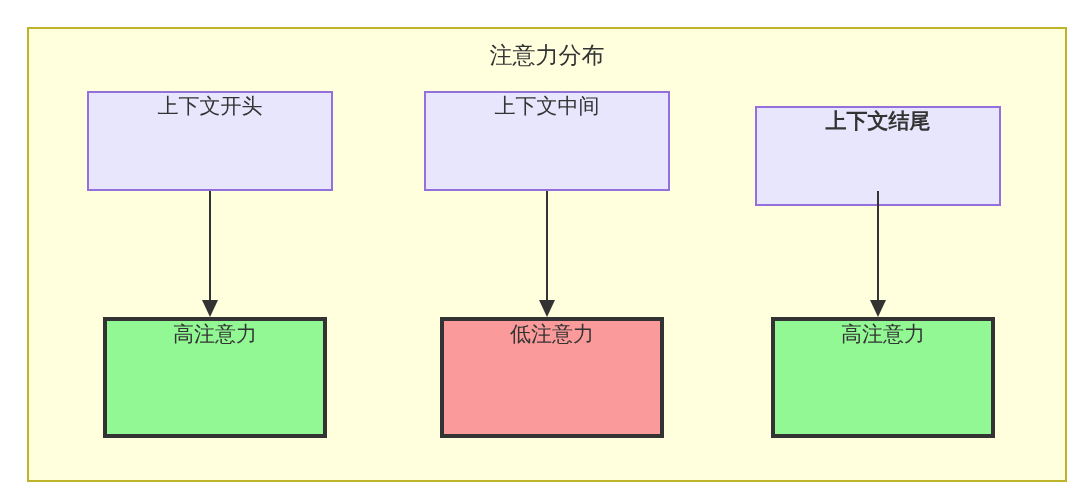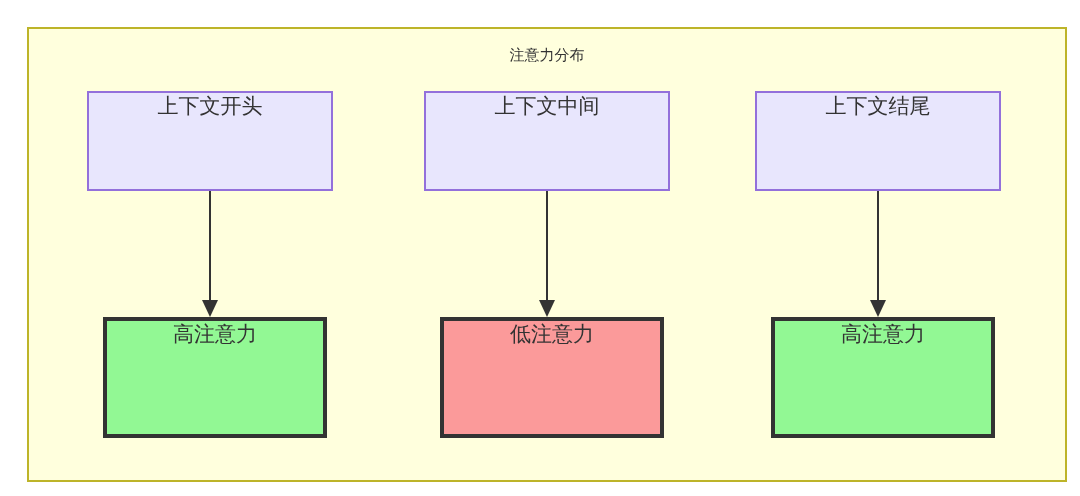"注意力分布" .cluster-title { font-size: 15px -> 23px }
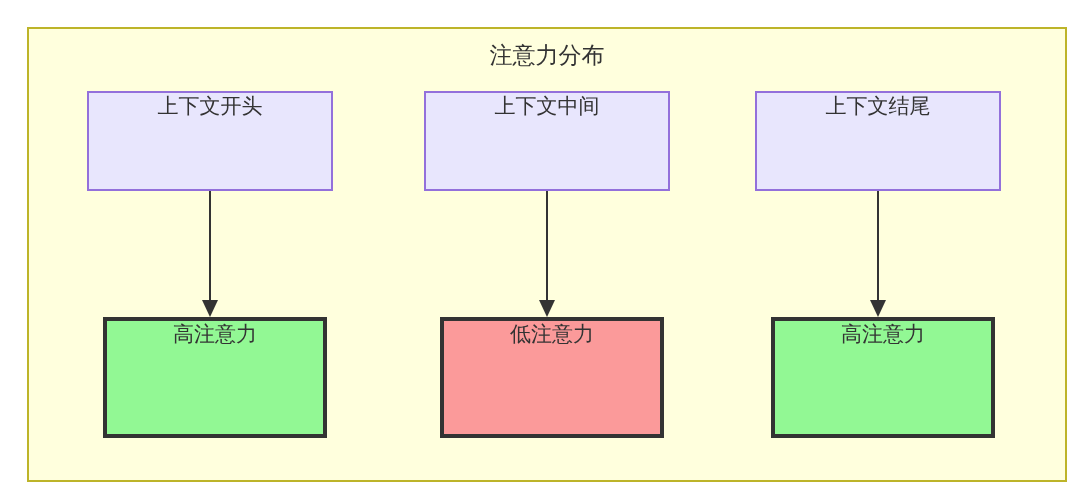"上下文结尾" #node-ctx-end { font-weight: none -> bold; top: 91px -> 106px }
